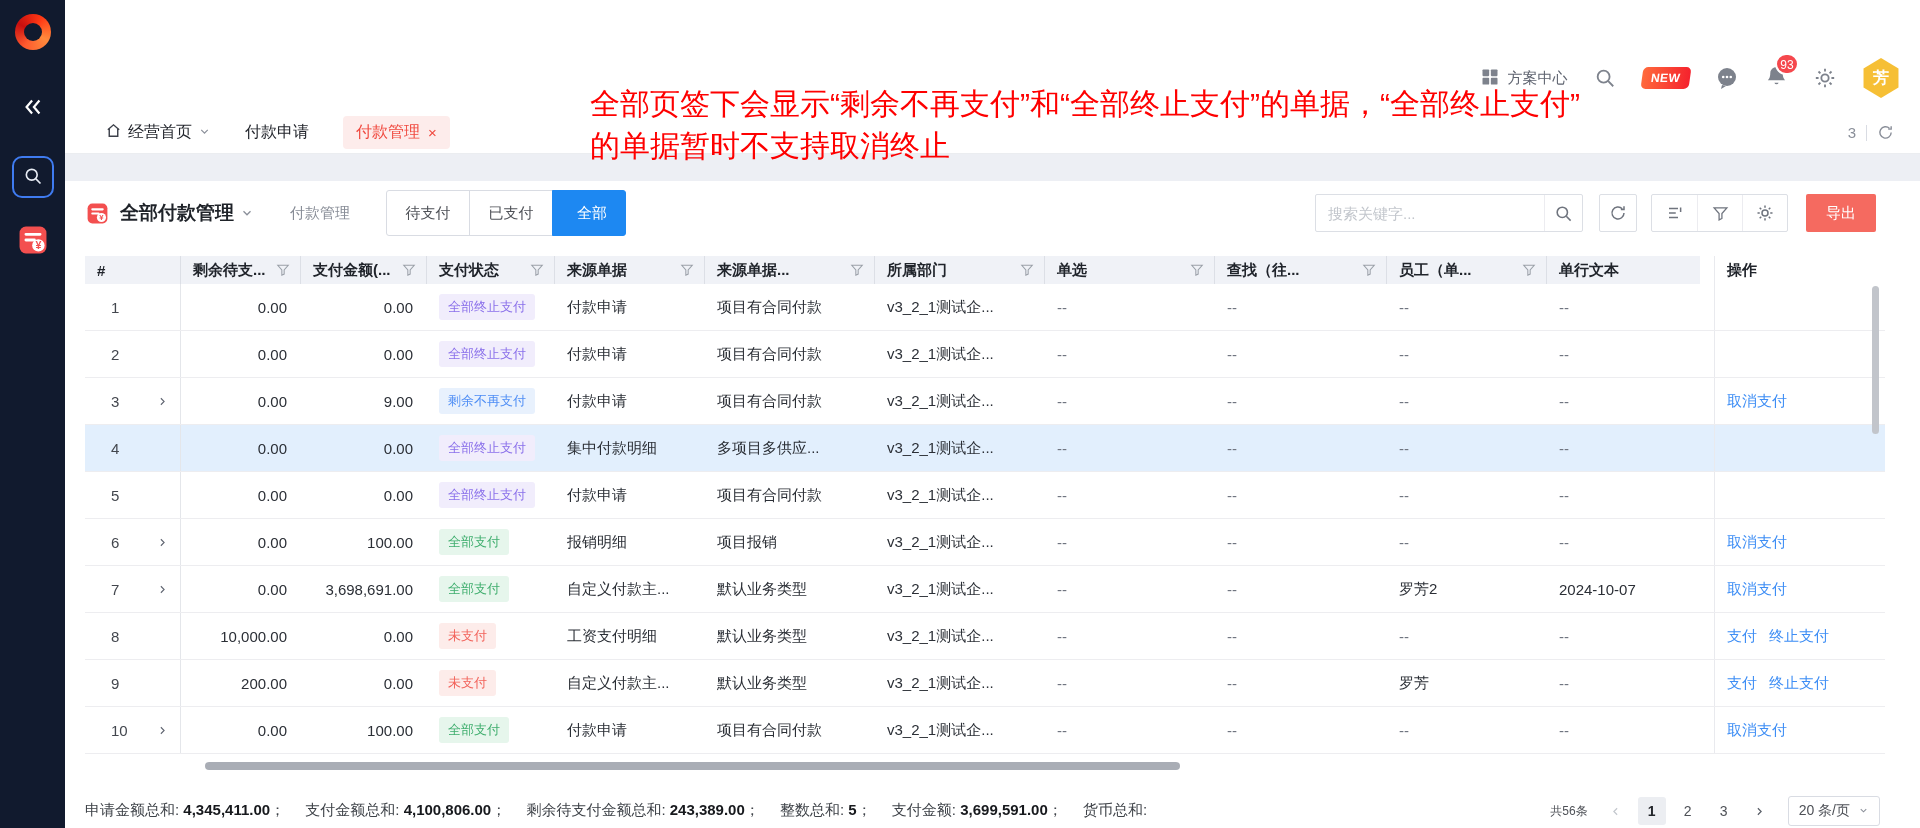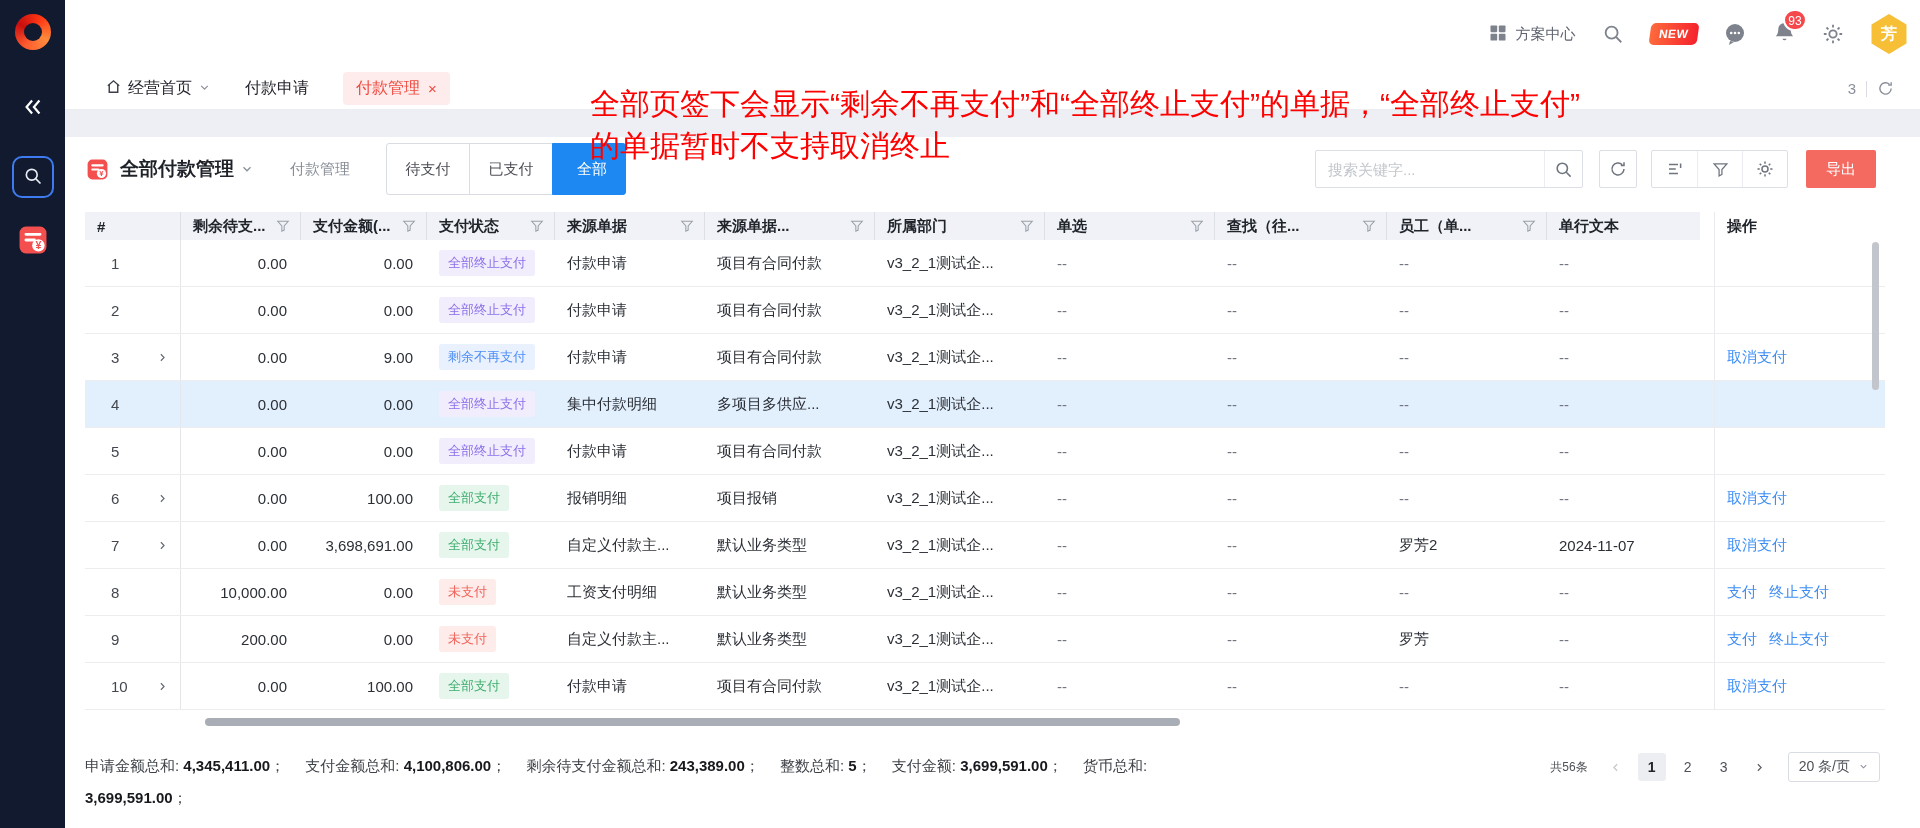"方案中心" .topbar { margin-top: none -> 44px; padding-right: 12px -> 20px }
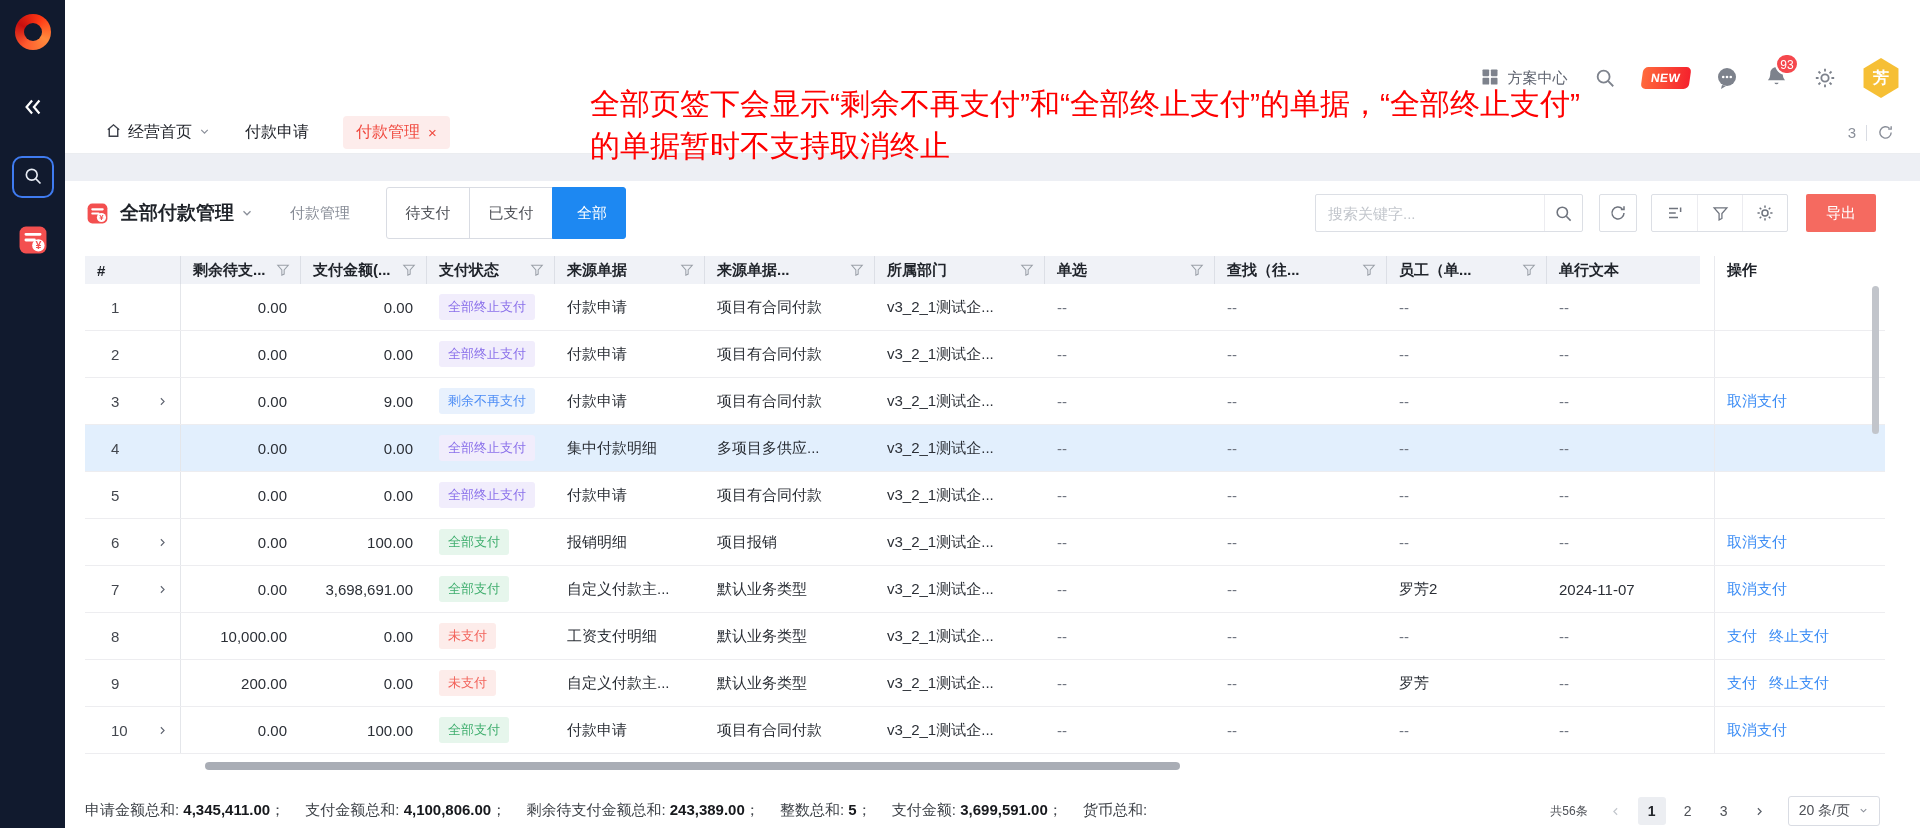"待支付" .seg { height: 52px -> 46px }
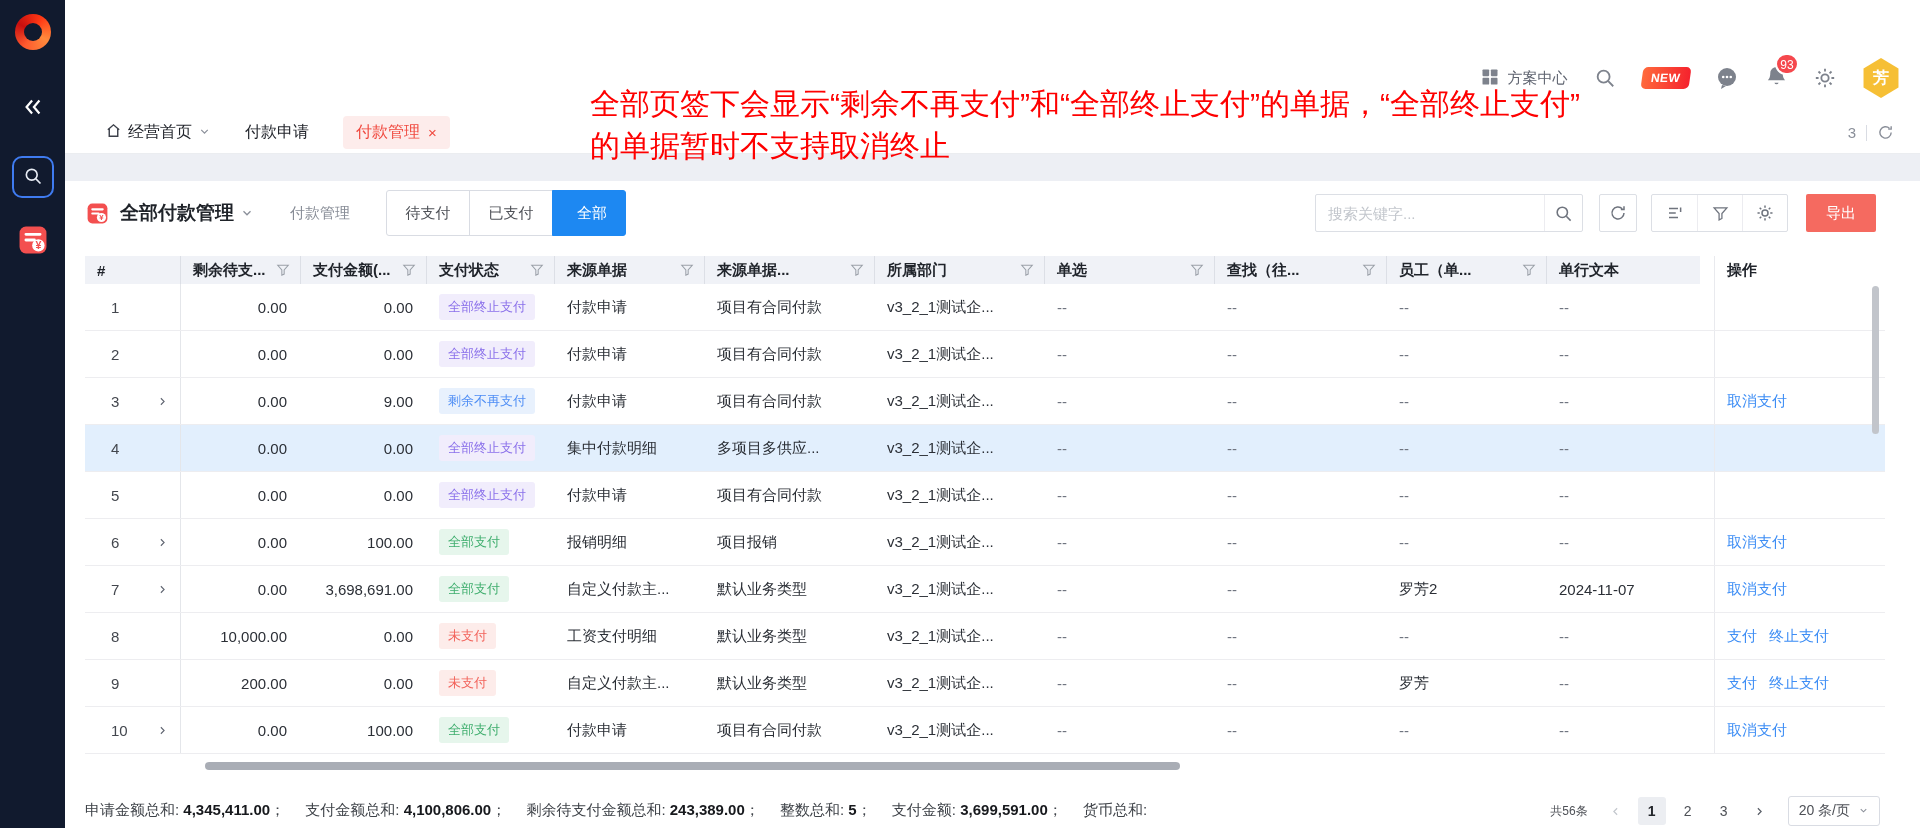"2024-11-07" div.td { text: 2024-11-07 -> 2024-10-07 }
